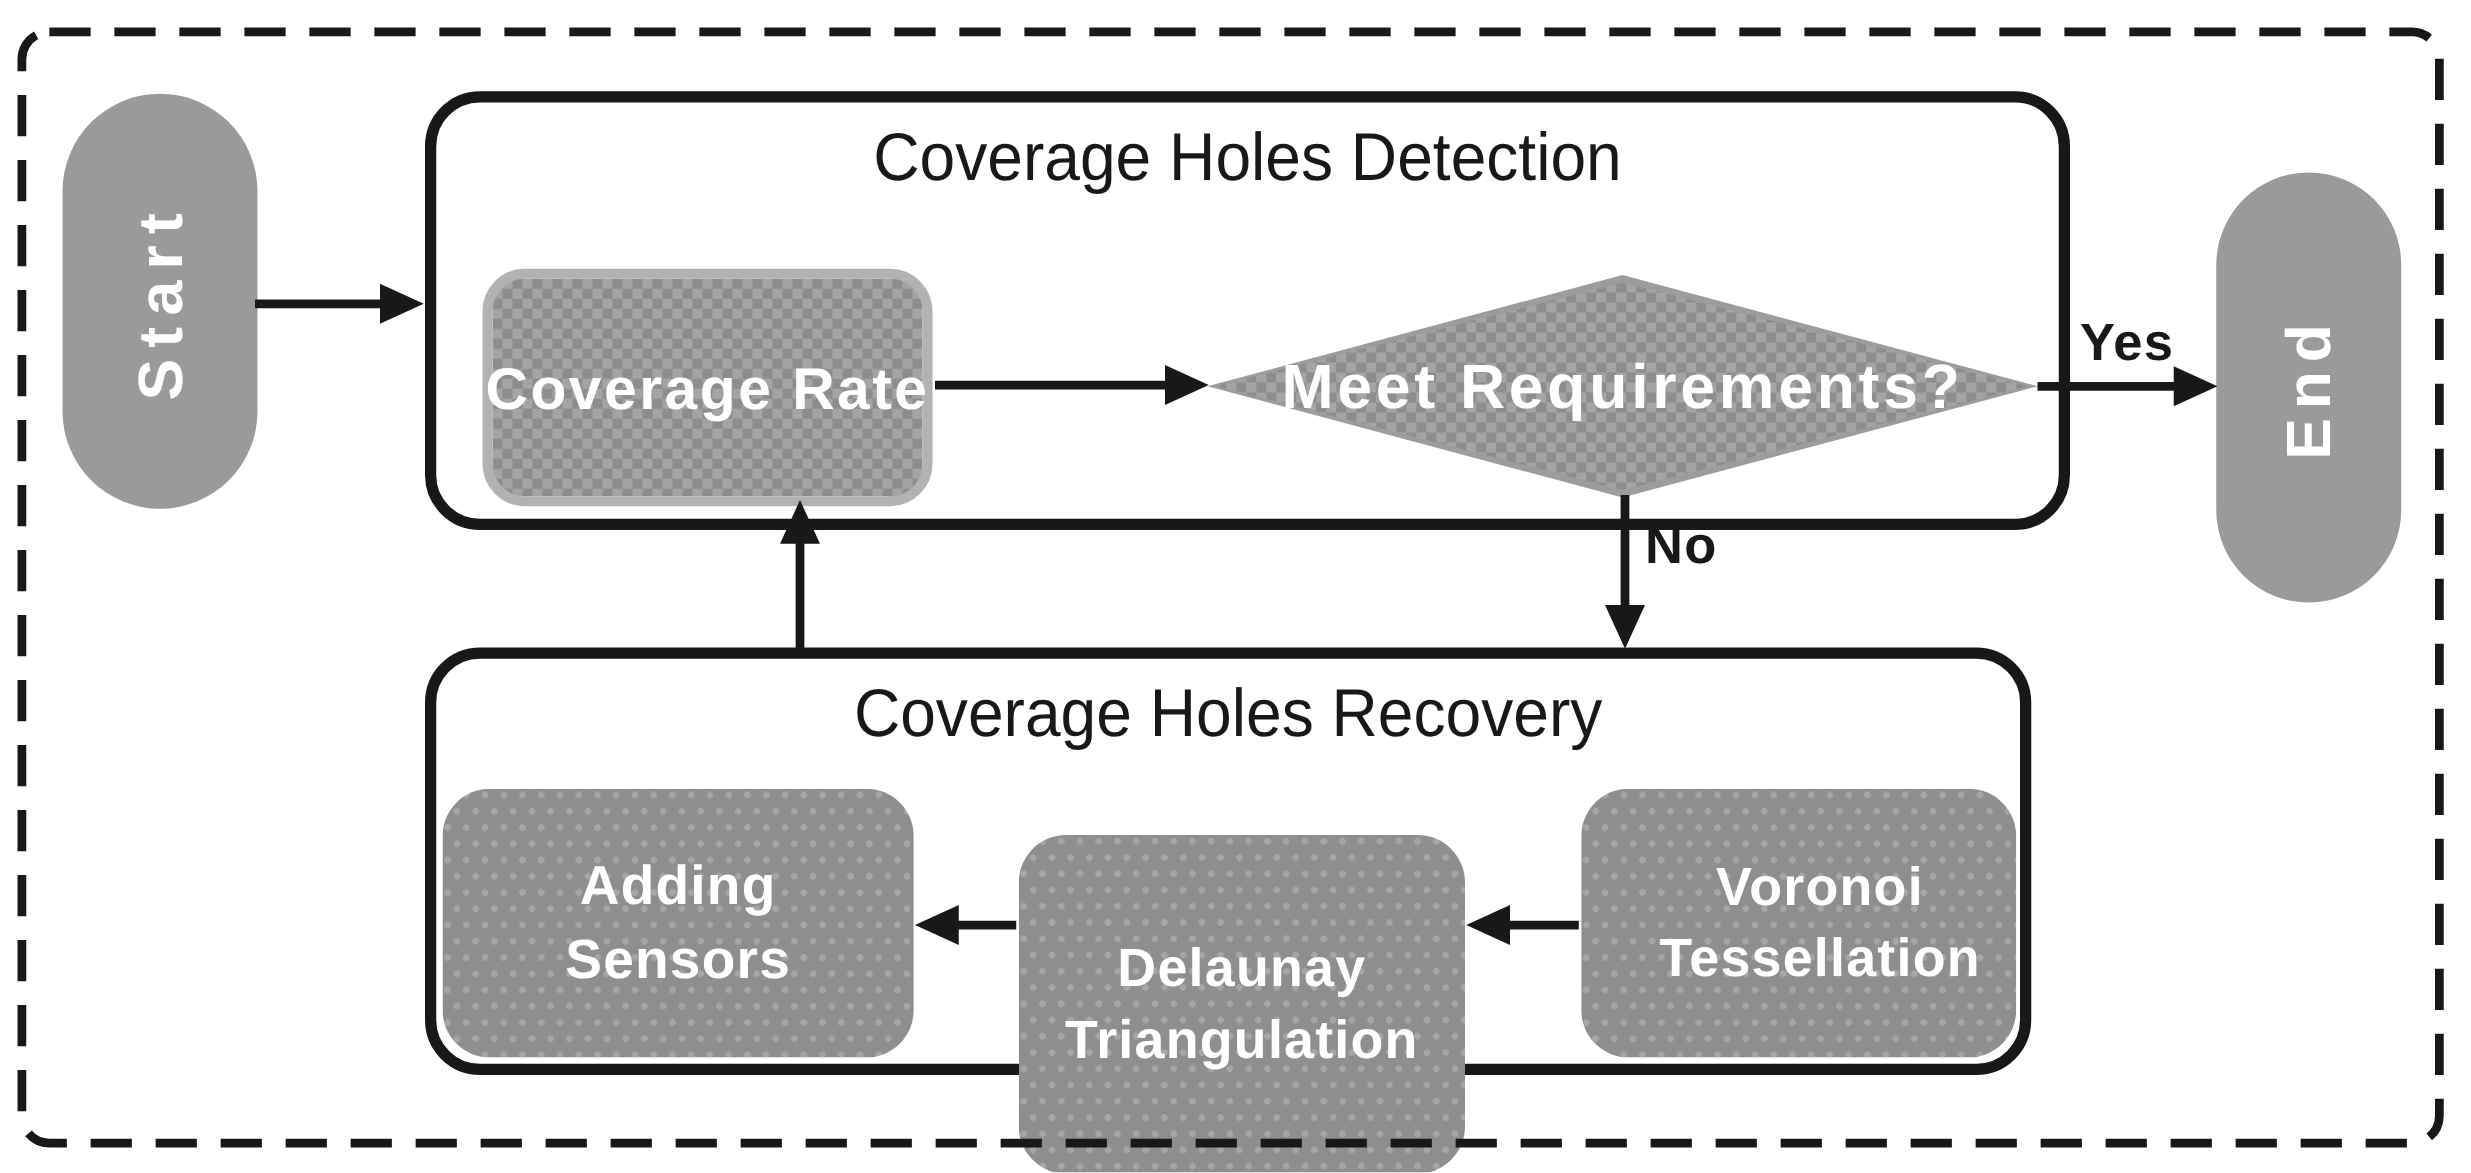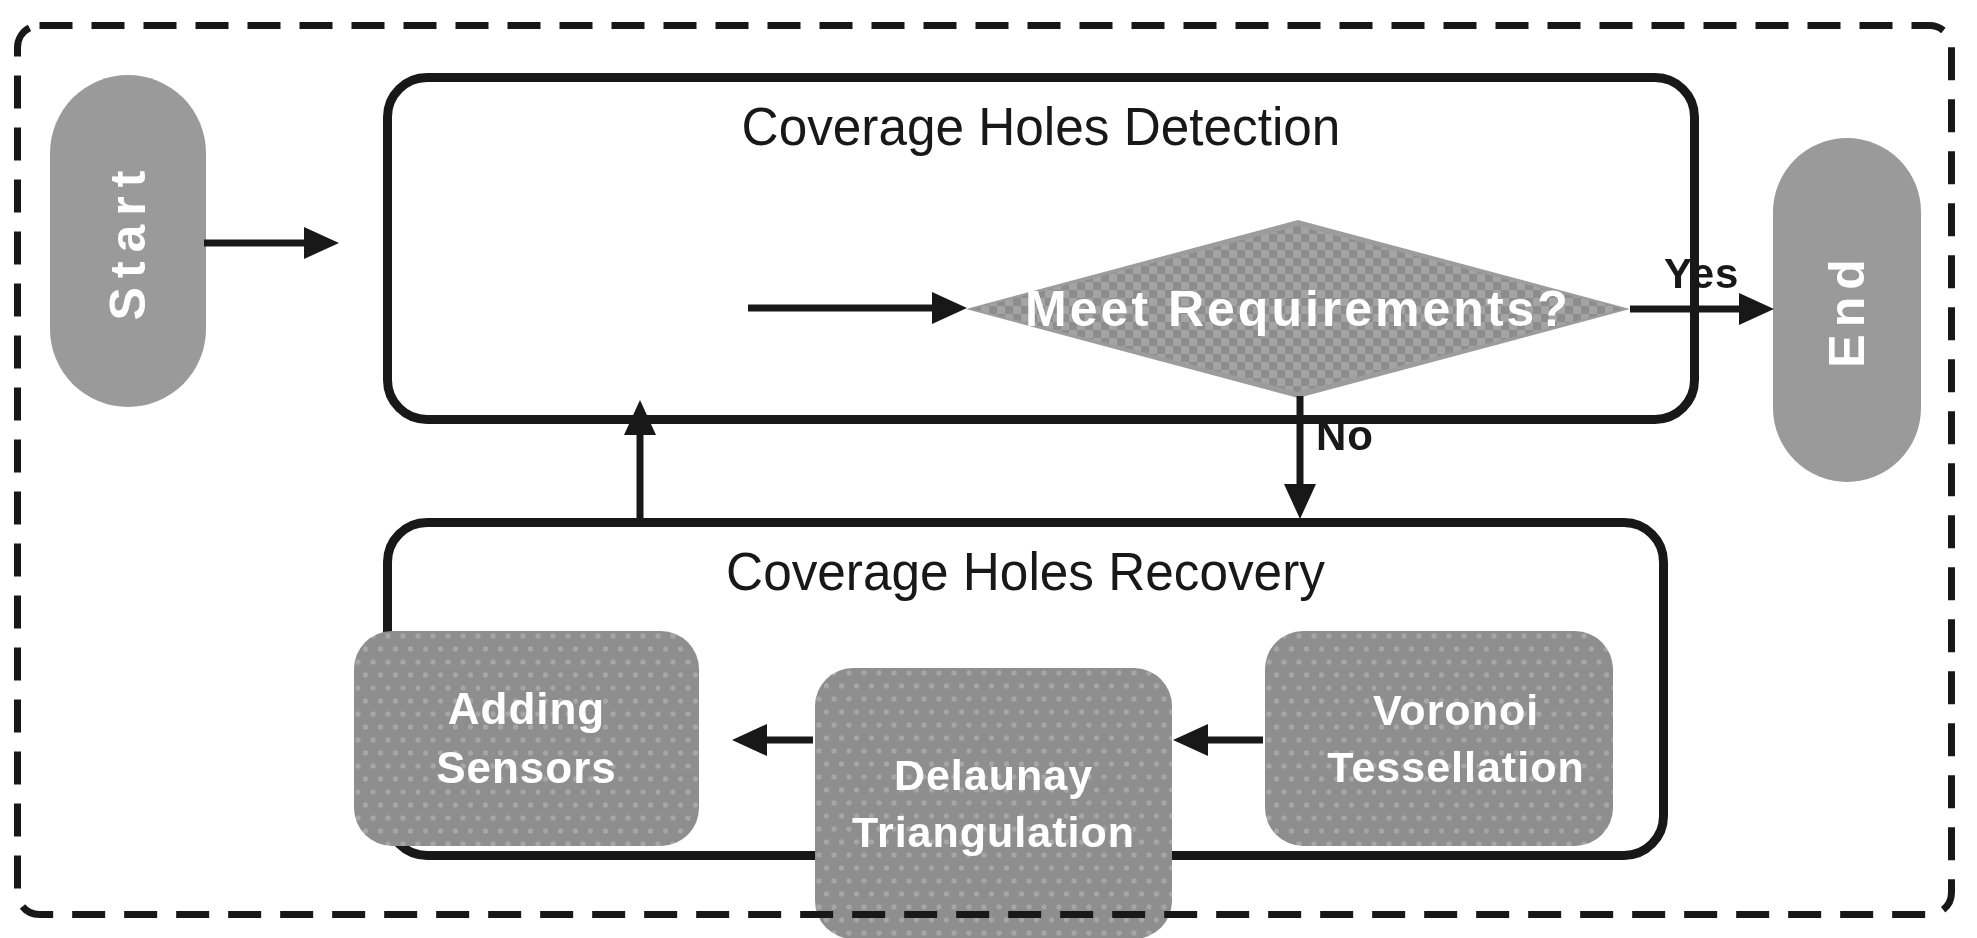"Coverage Holes Detection" .section { margin-left: 43px -> none }
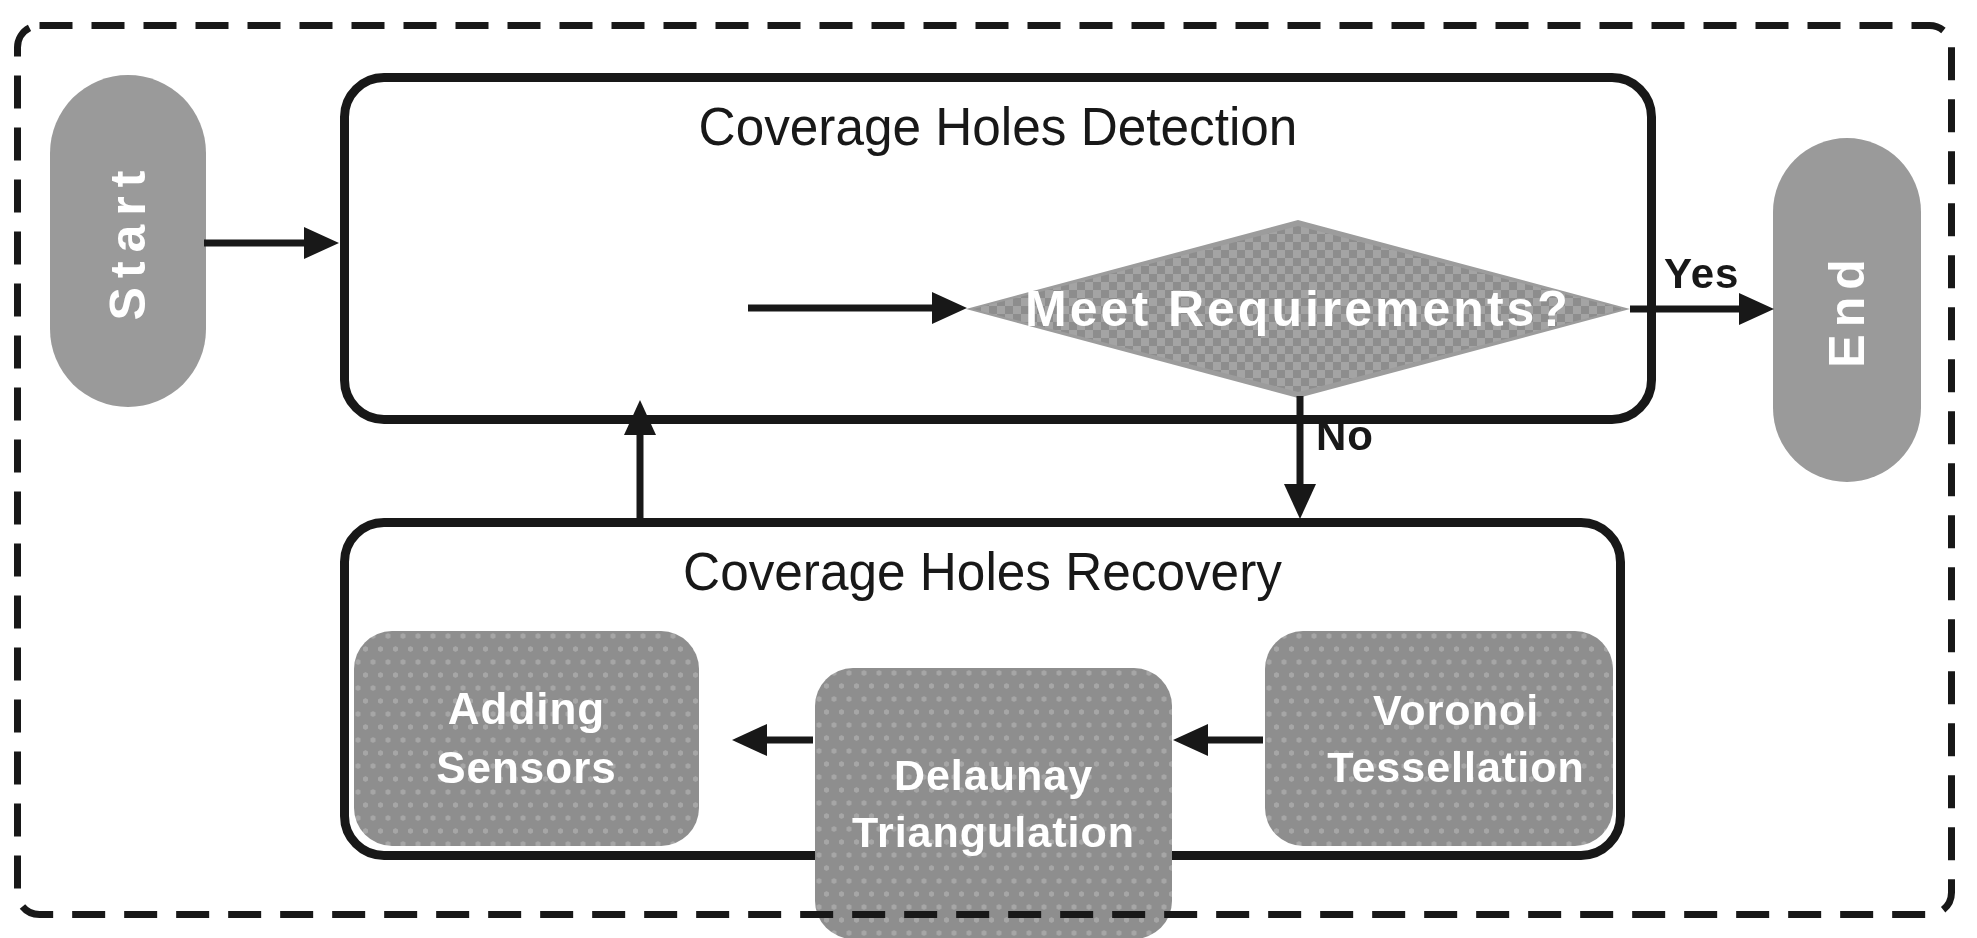"Coverage Rate" div.abs { html: none -> <div> <span>Coverage Rate</span> </div> }
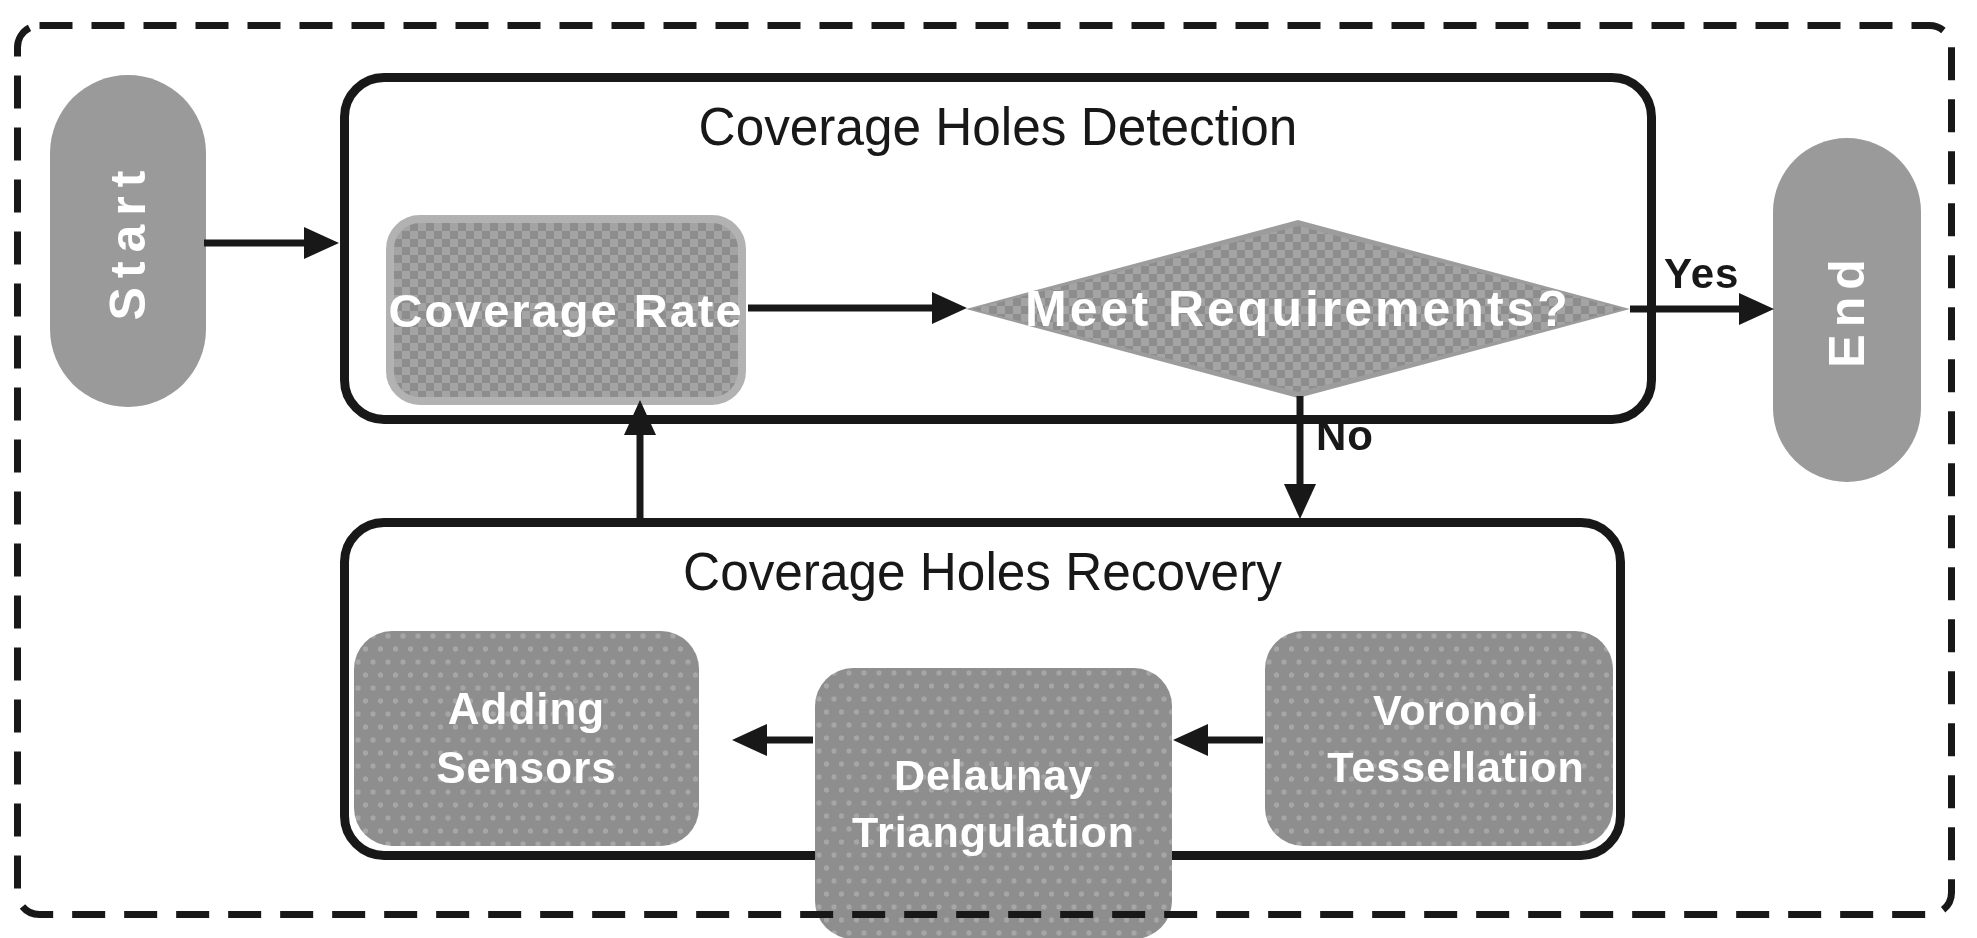"Adding Sensors" div.abs { width: 345px -> 377px }
